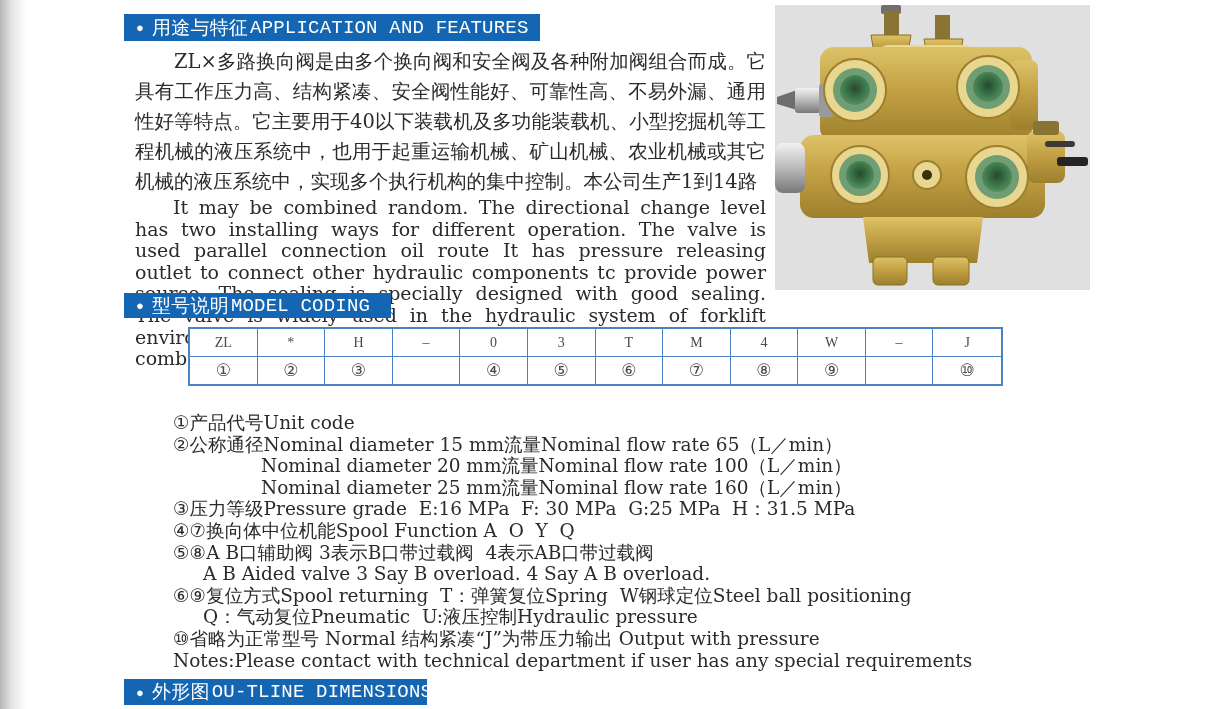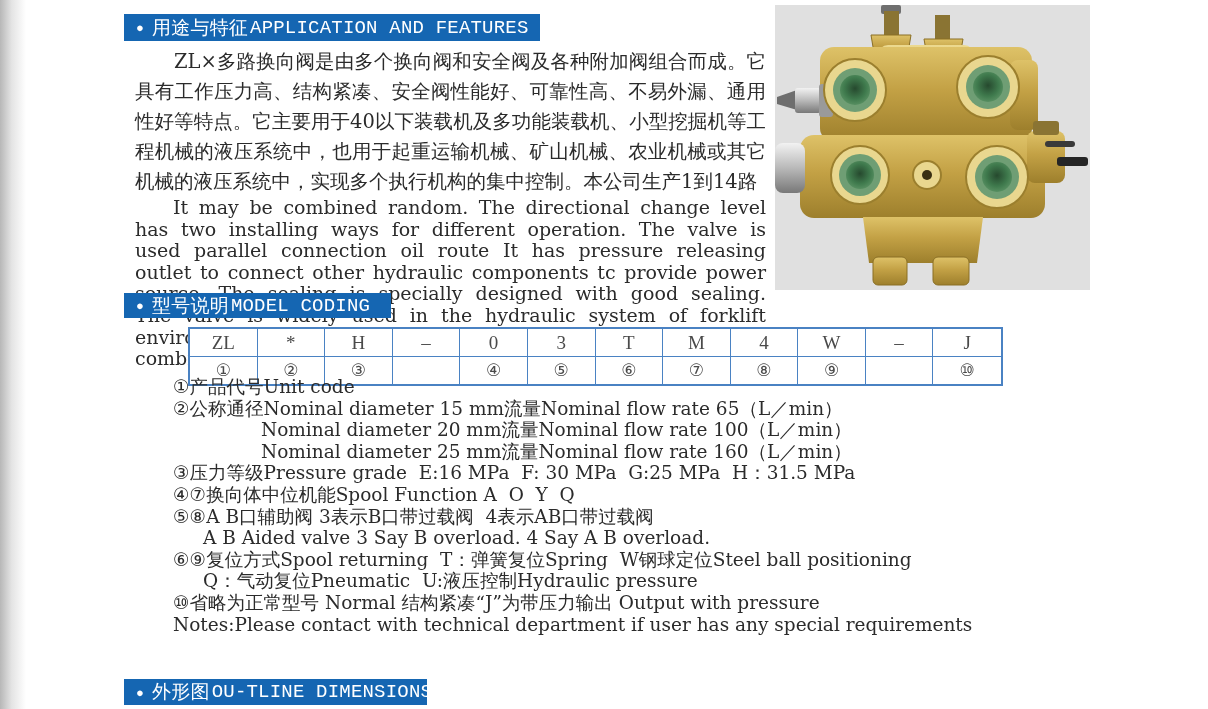"ZL" .tcell { font-size: 19px -> 14px }
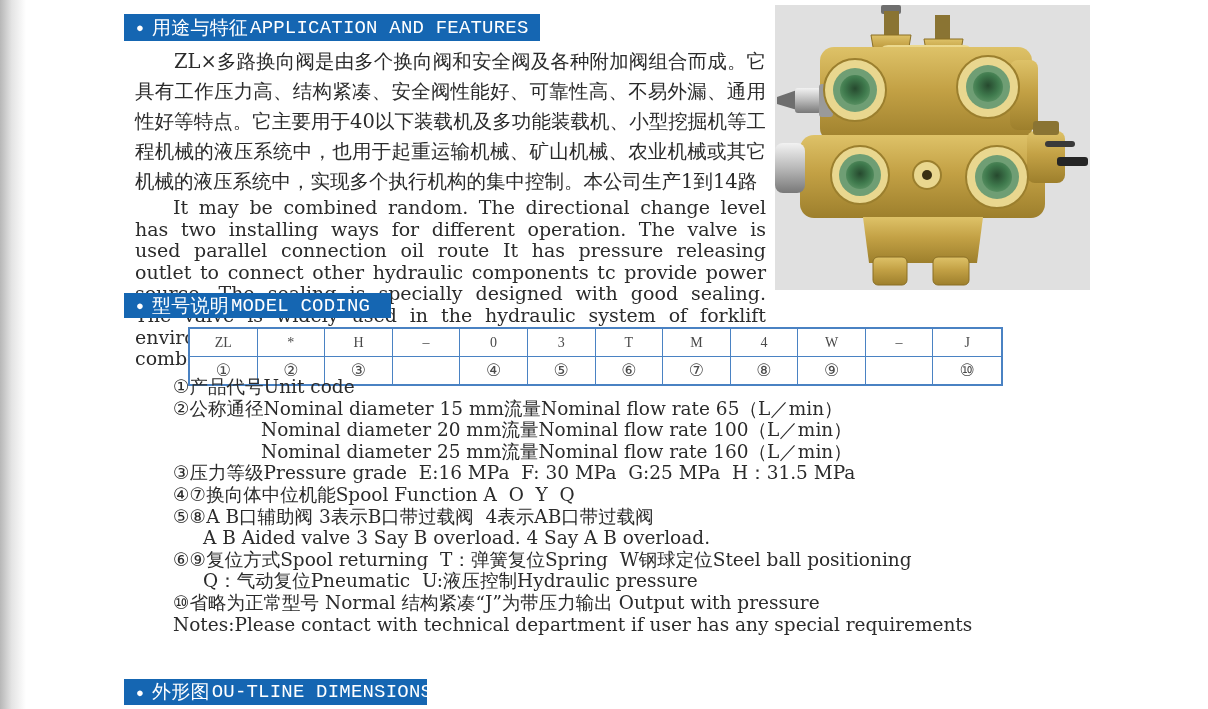"①产品代号Unit code" div.notes { top: 376px -> 412px }
